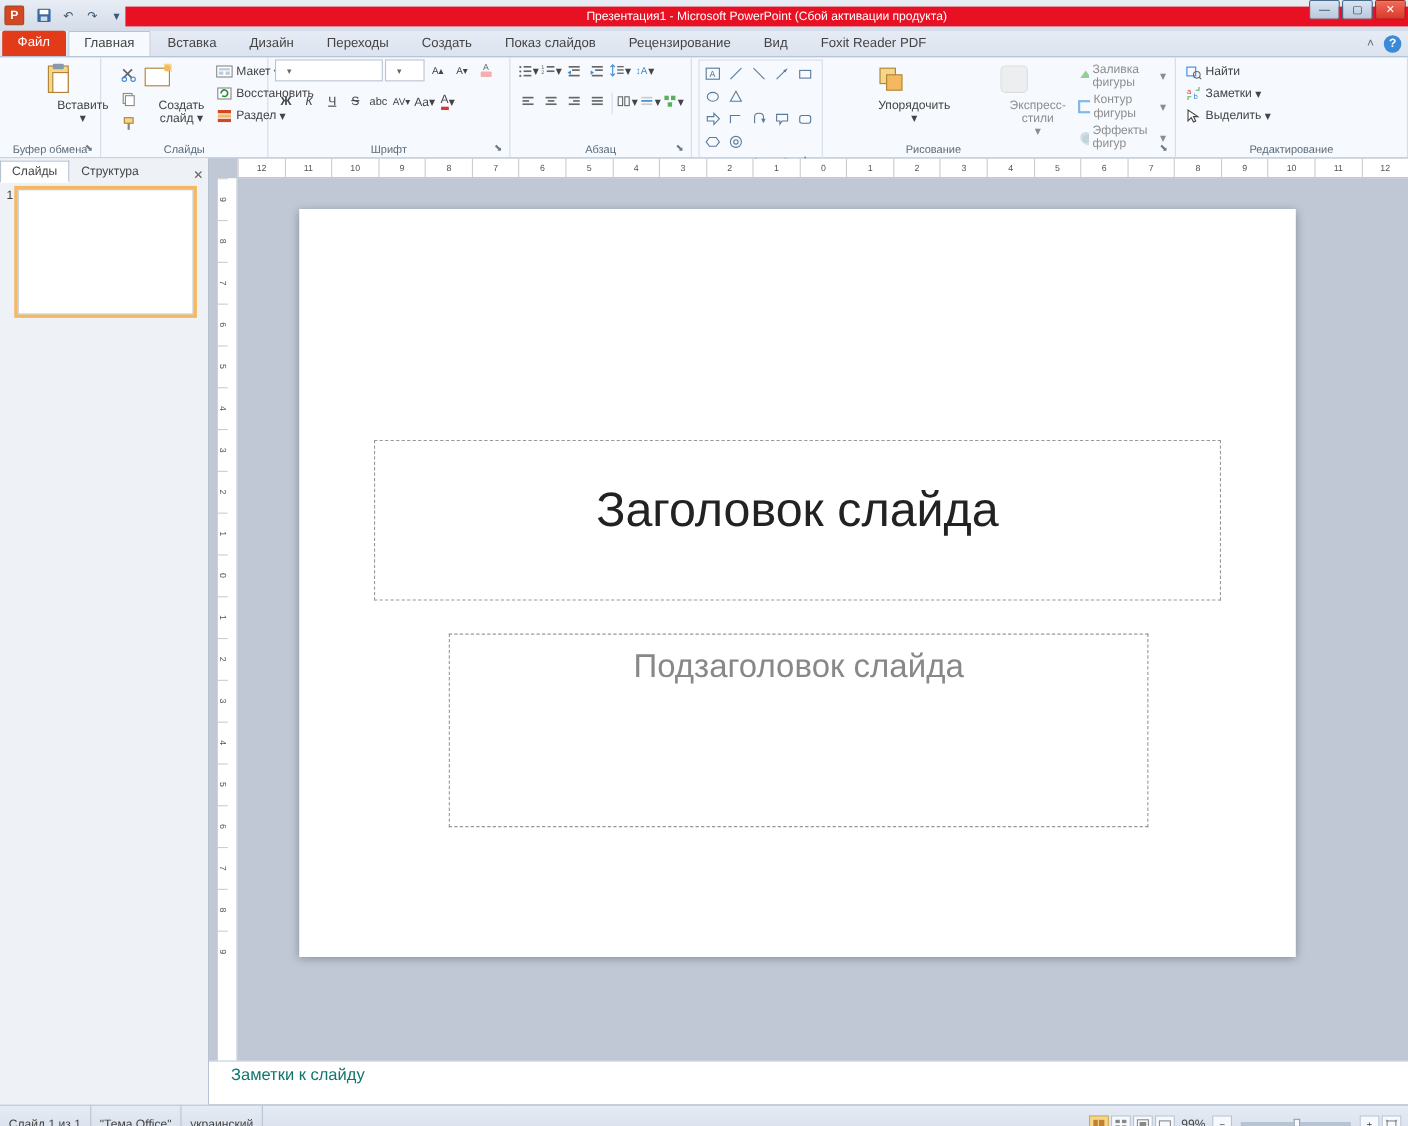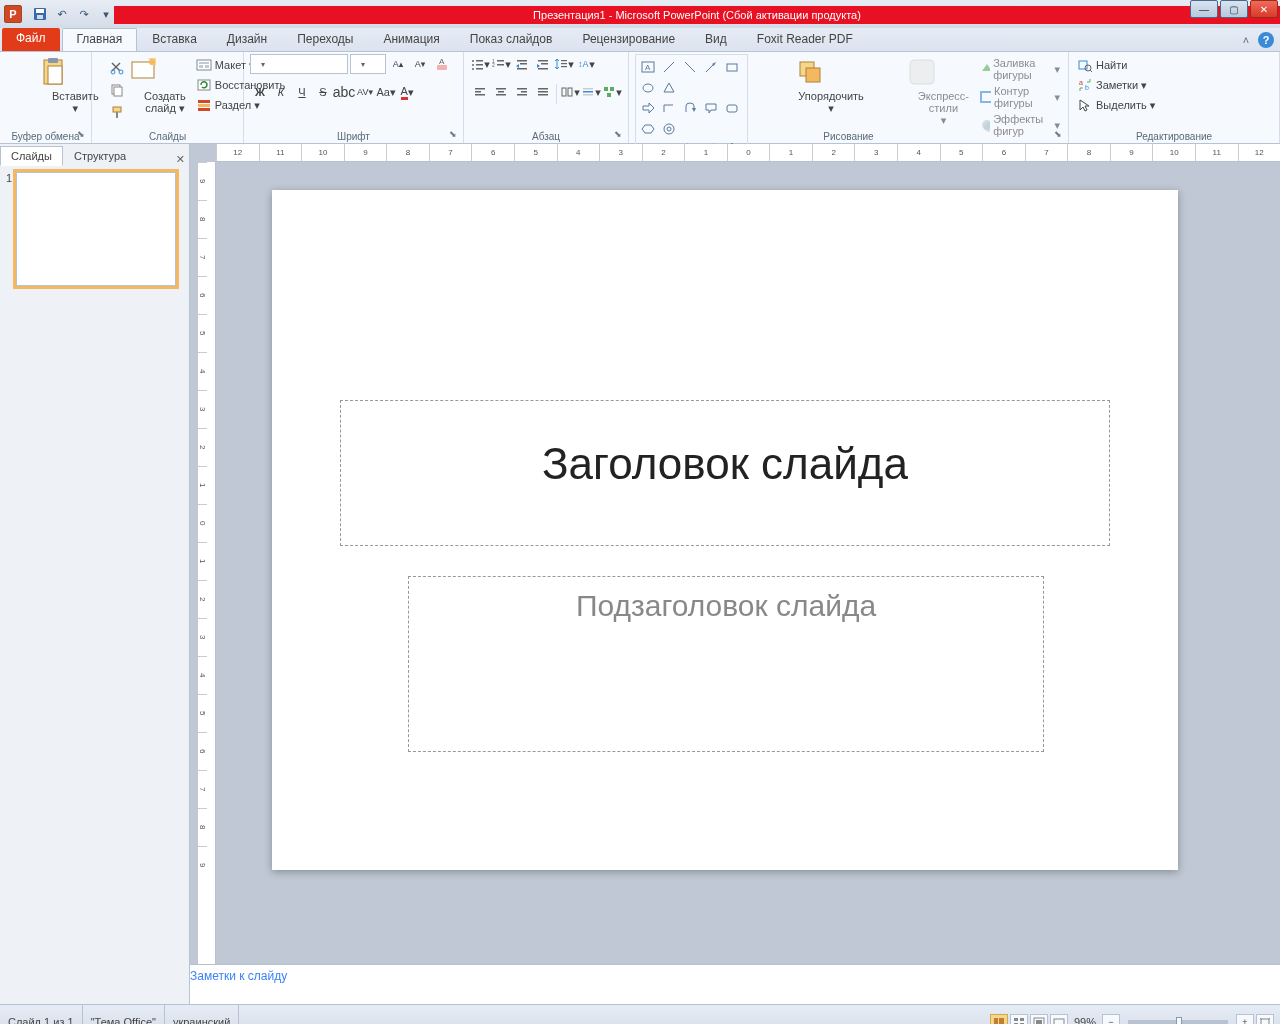"Анимация" div.tab { text: Анимация -> Создать }
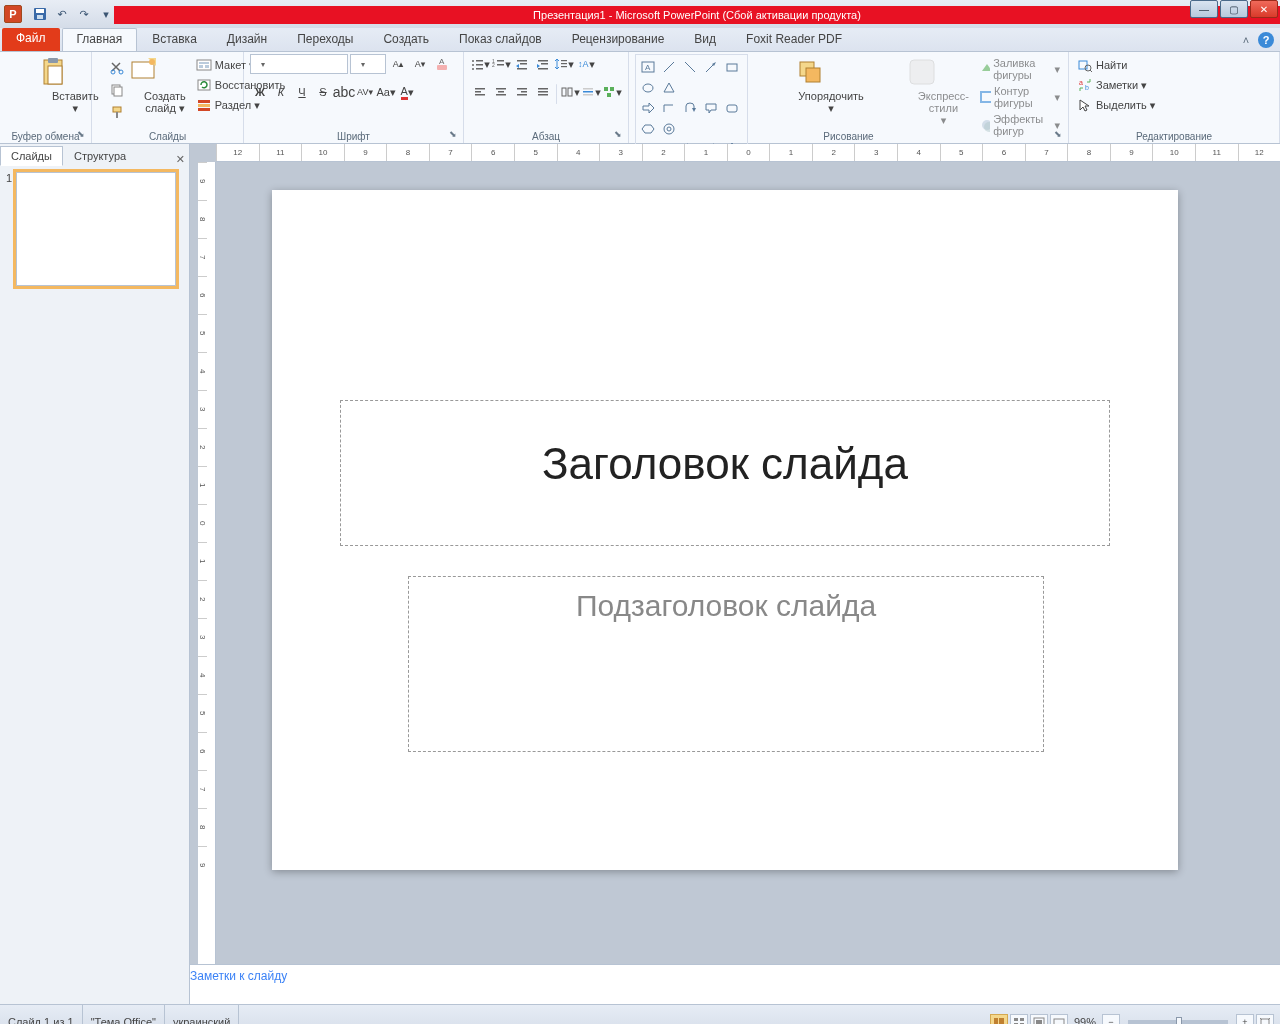"abc" div.ib { font-size: 14px -> 10px }
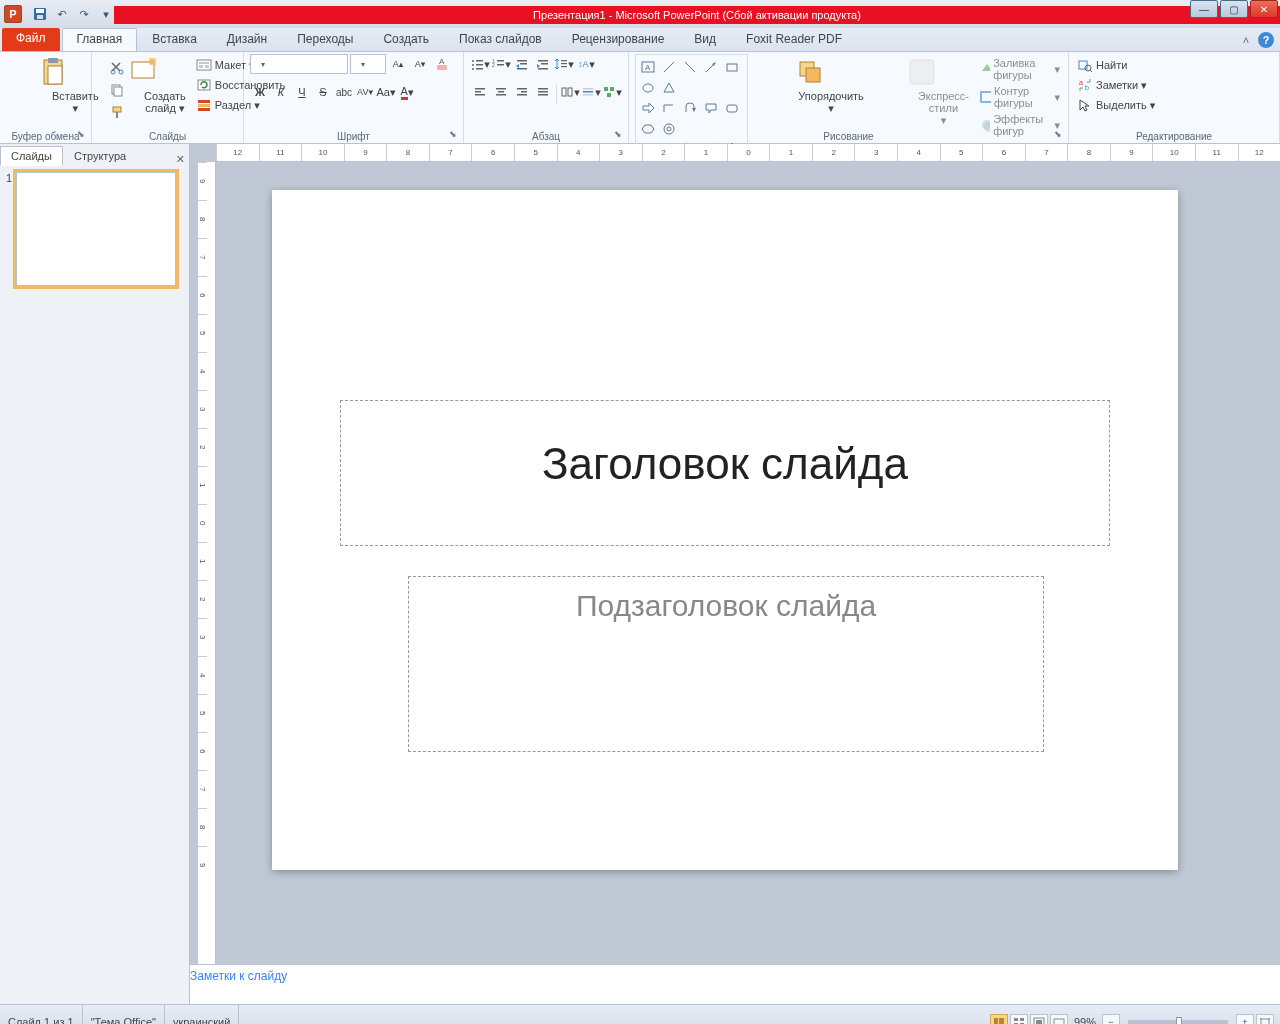"Заметки к слайду" .notes-pane { color: #3b82f6 -> #0f766e; font-size: 12px -> 15px; padding: 4px 0 -> 4px 20px }
